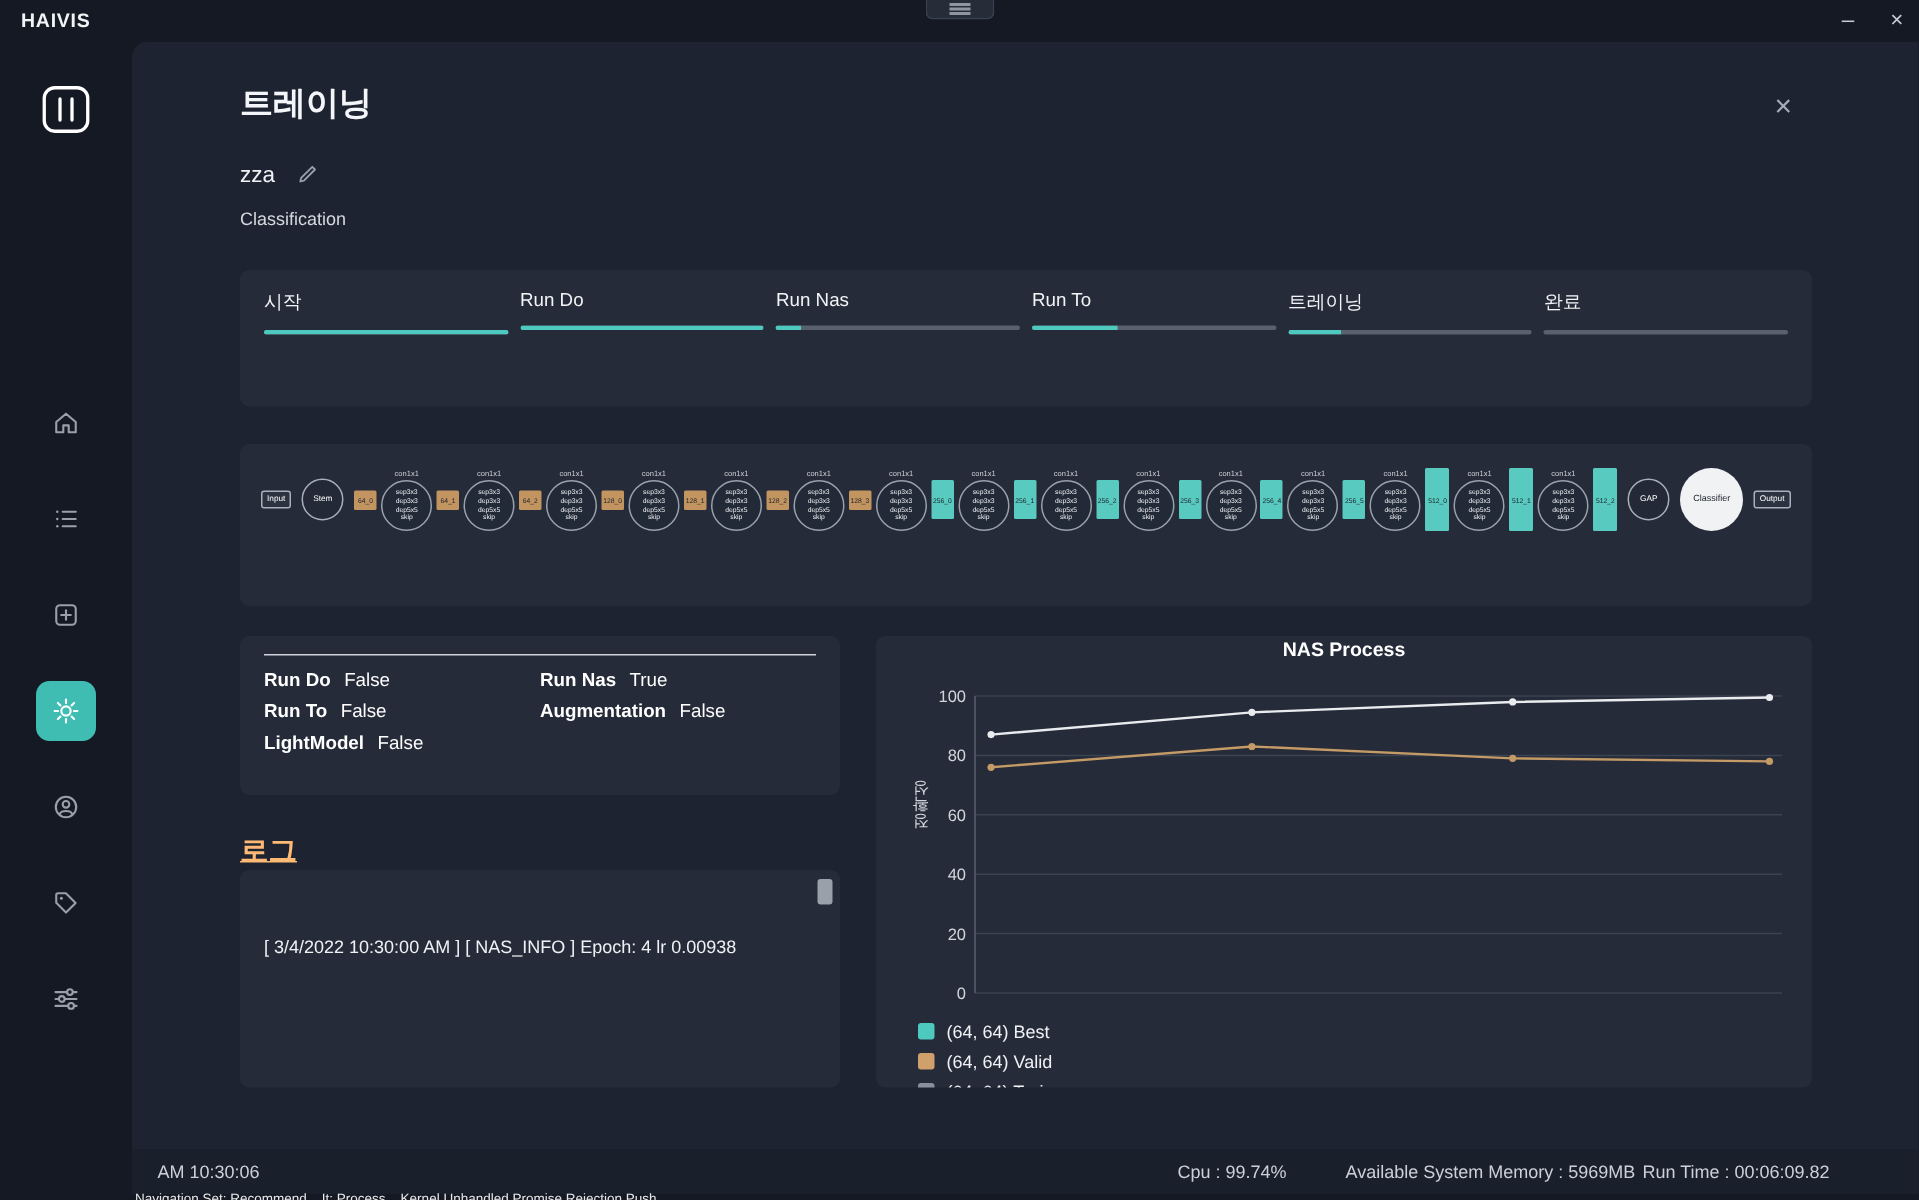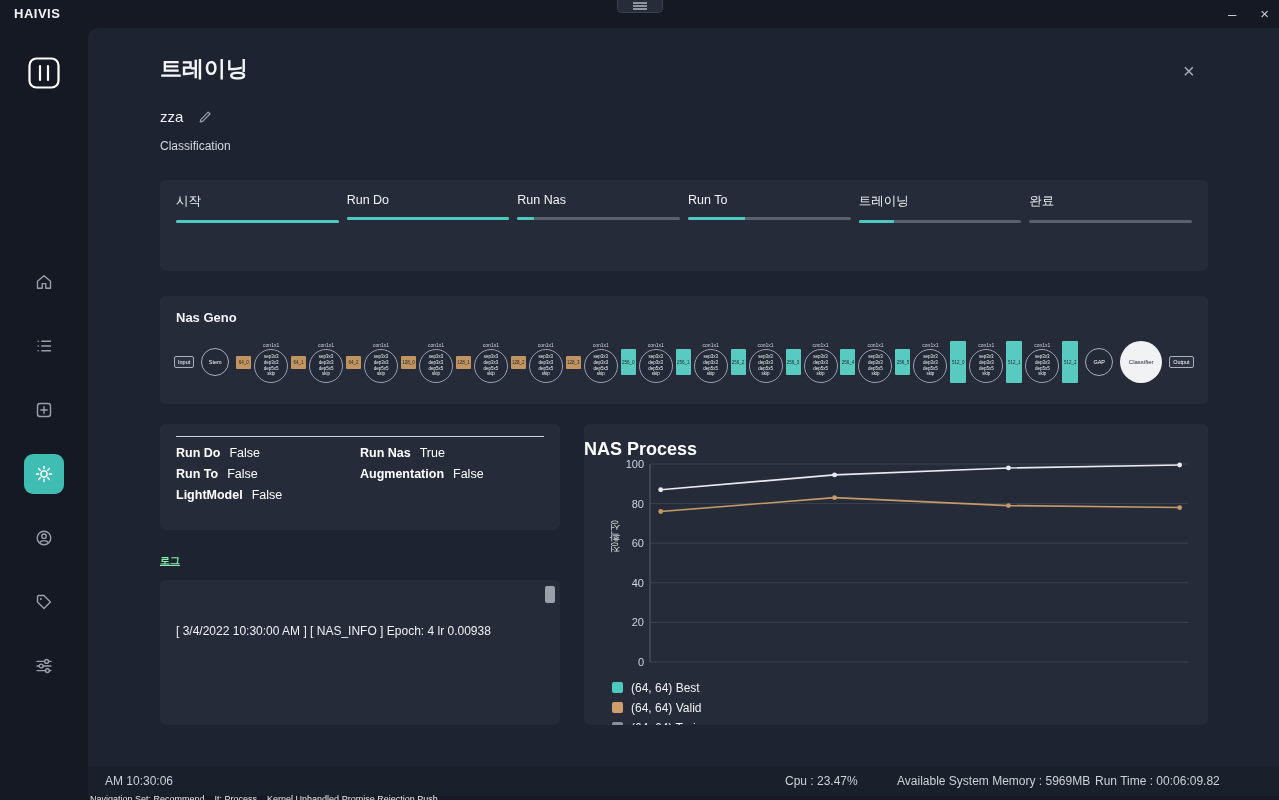"zza" .project-row { align-items: flex-end -> flex-start }
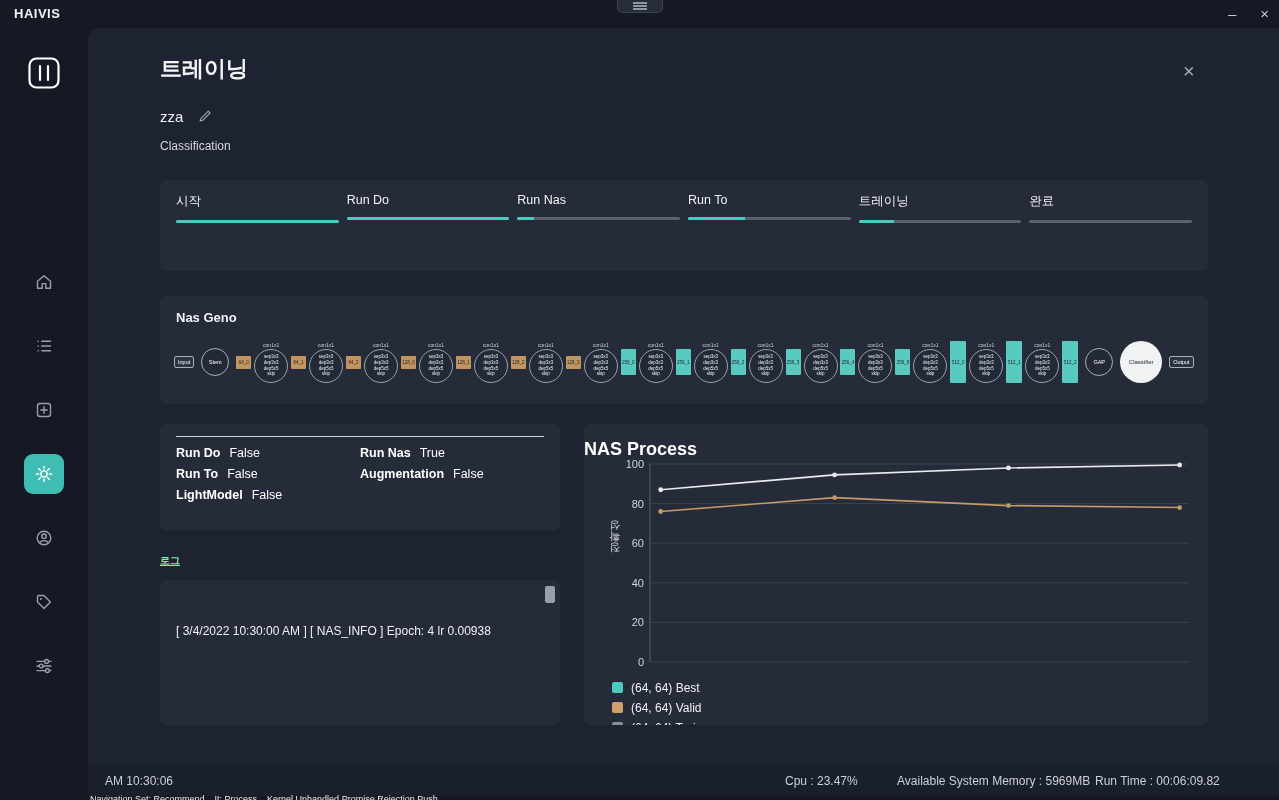"Nas Geno" div.geno-title { html: <div>Nas Geno</div> -> none }
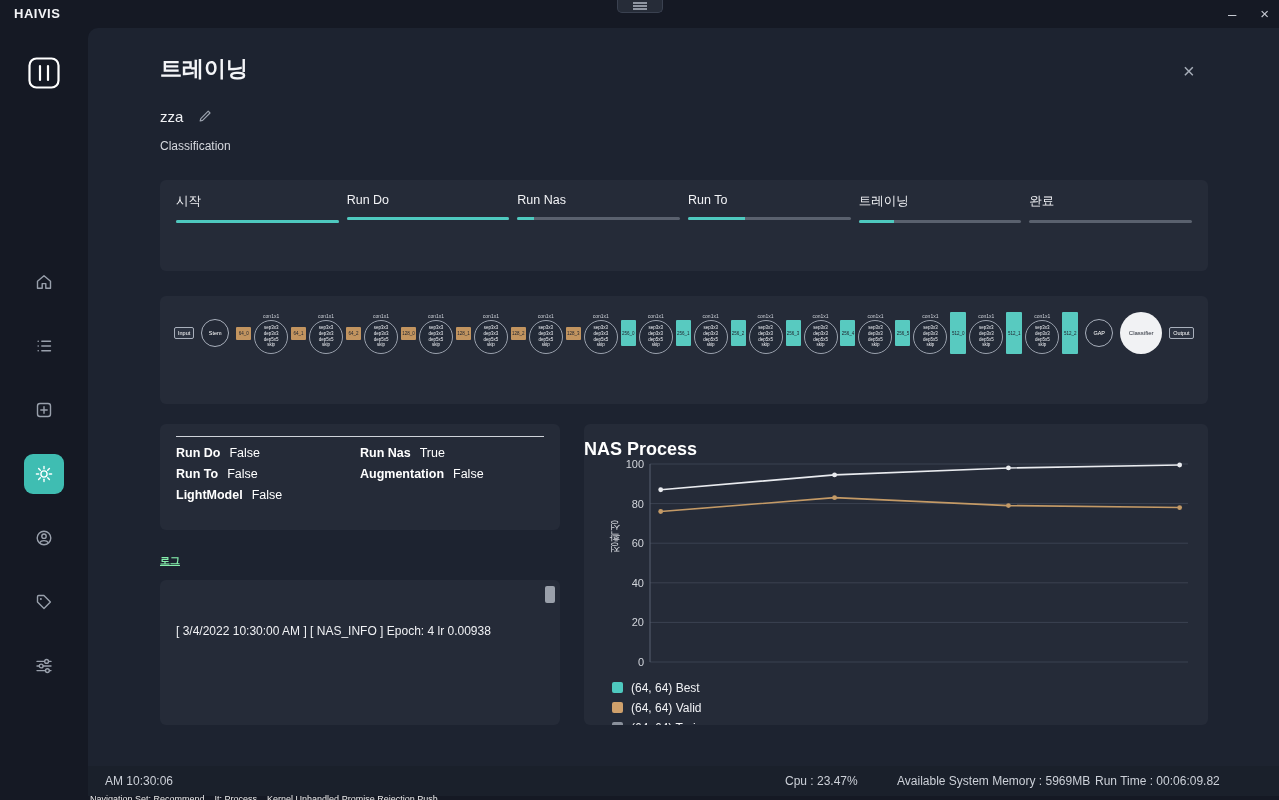"NAS Process" .chart-title { font-size: 18px -> 13px; margin-top: 15px -> 1px; text-align: none -> center }
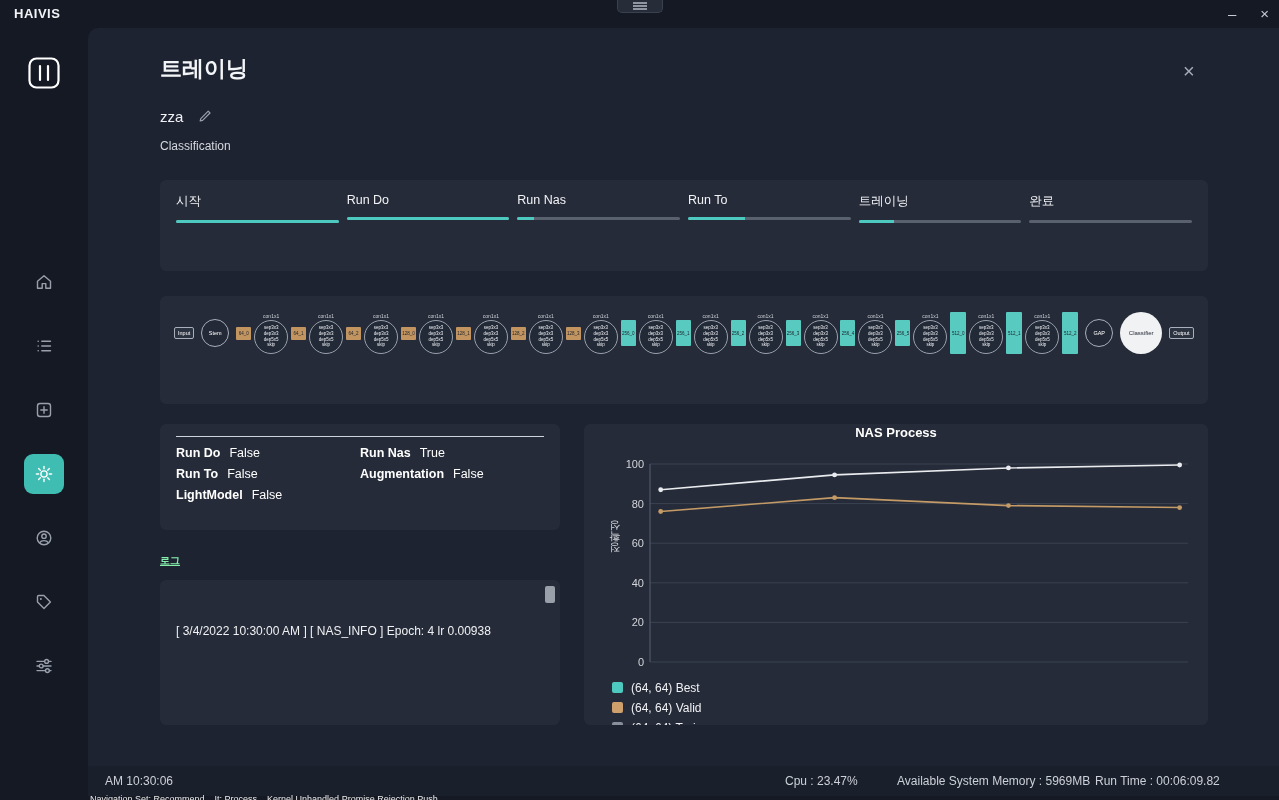"로그" .log-title { color: #86efac -> #fdba74; font-size: 10px -> 19px }
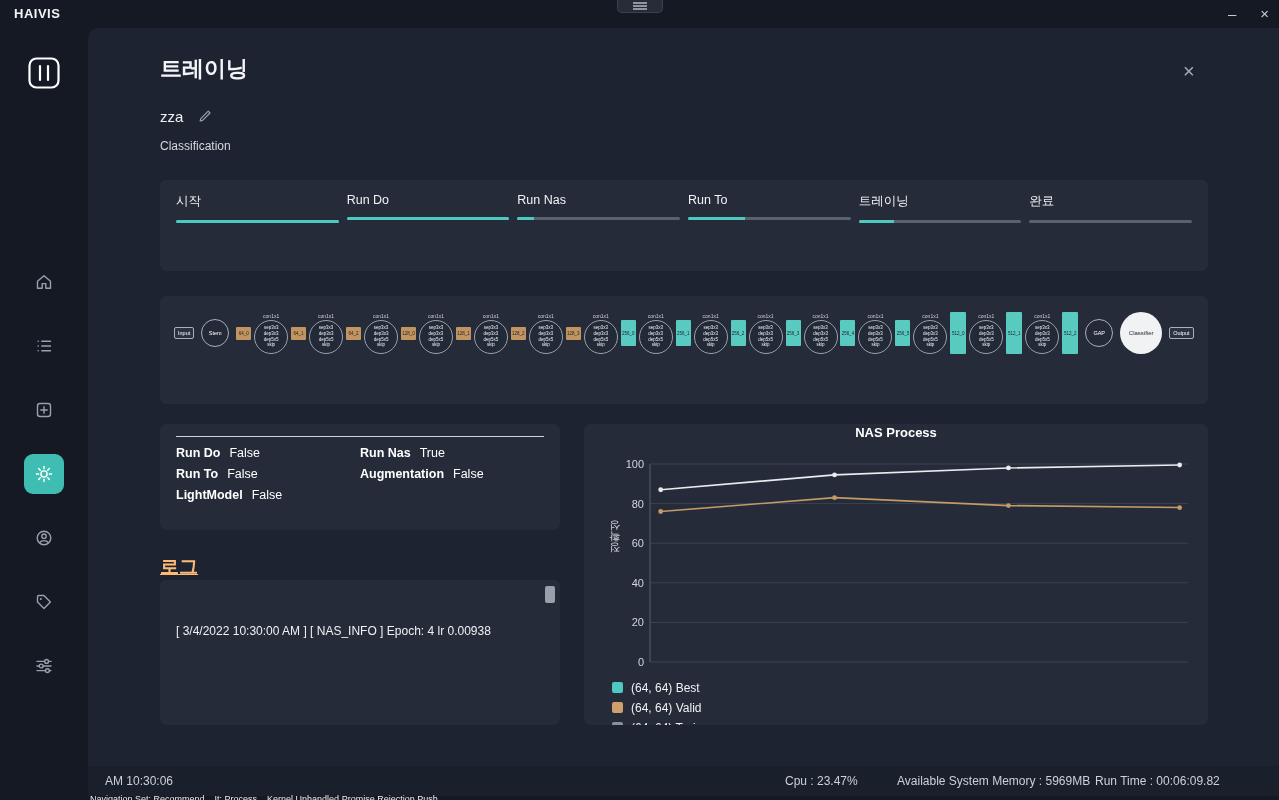"Cpu : 23.47%" span.sb-cpu { text: 23.47% -> 99.74% }
